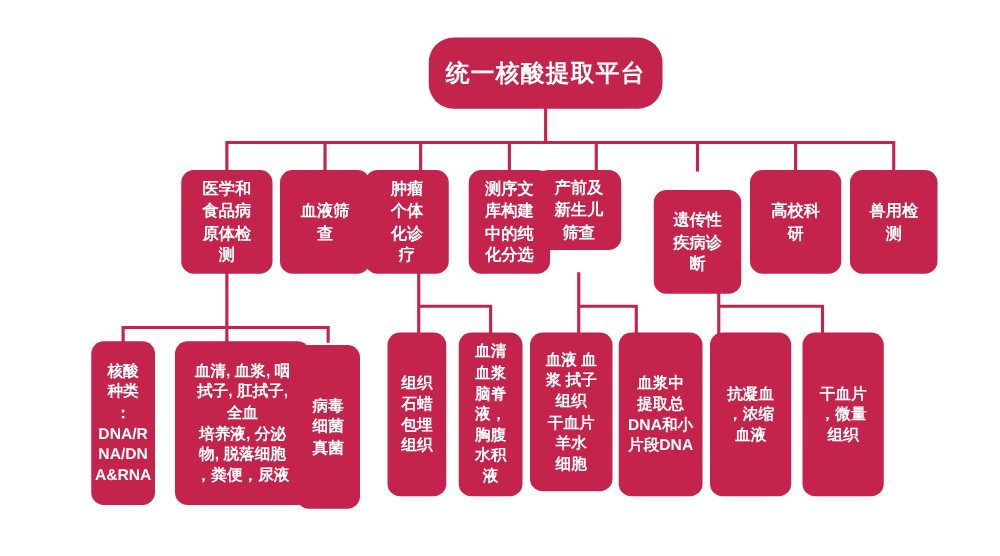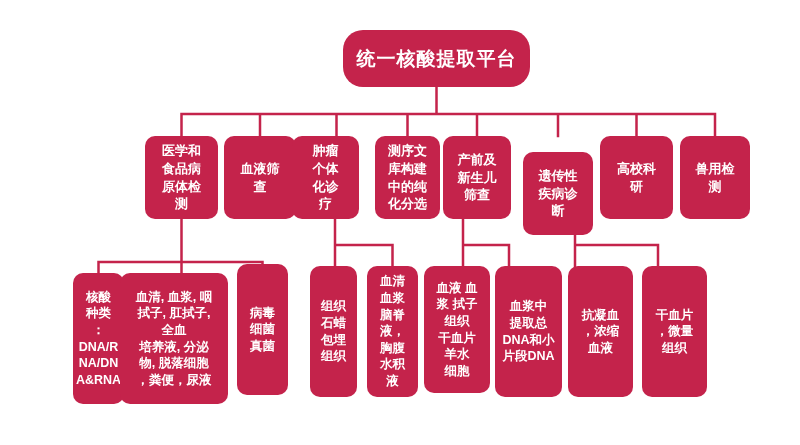"产前及" div.node { height: 83px -> 64px; left: 443px -> 429px }
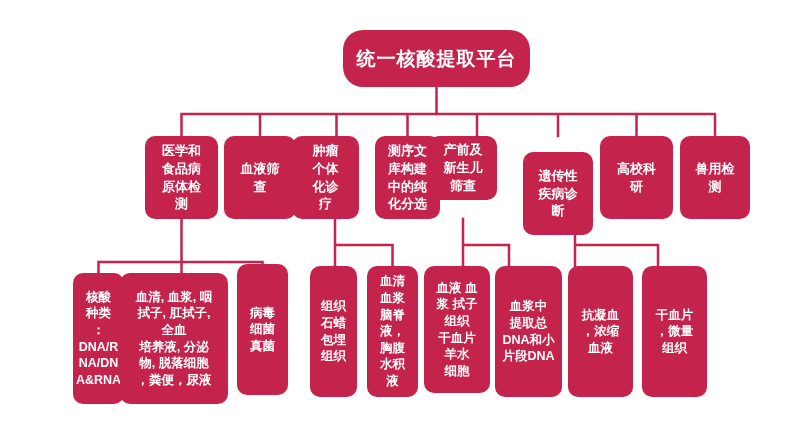"血清, 血浆, 咽" div.node { left: 120px -> 140px }
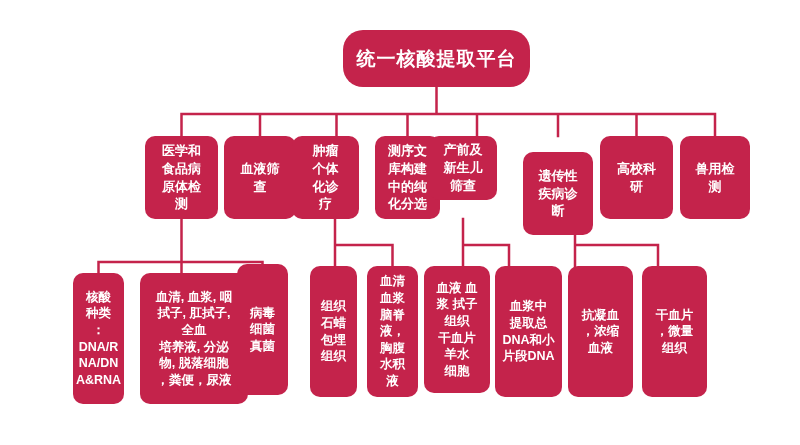"病毒" div.node { top: 264px -> 276px }
